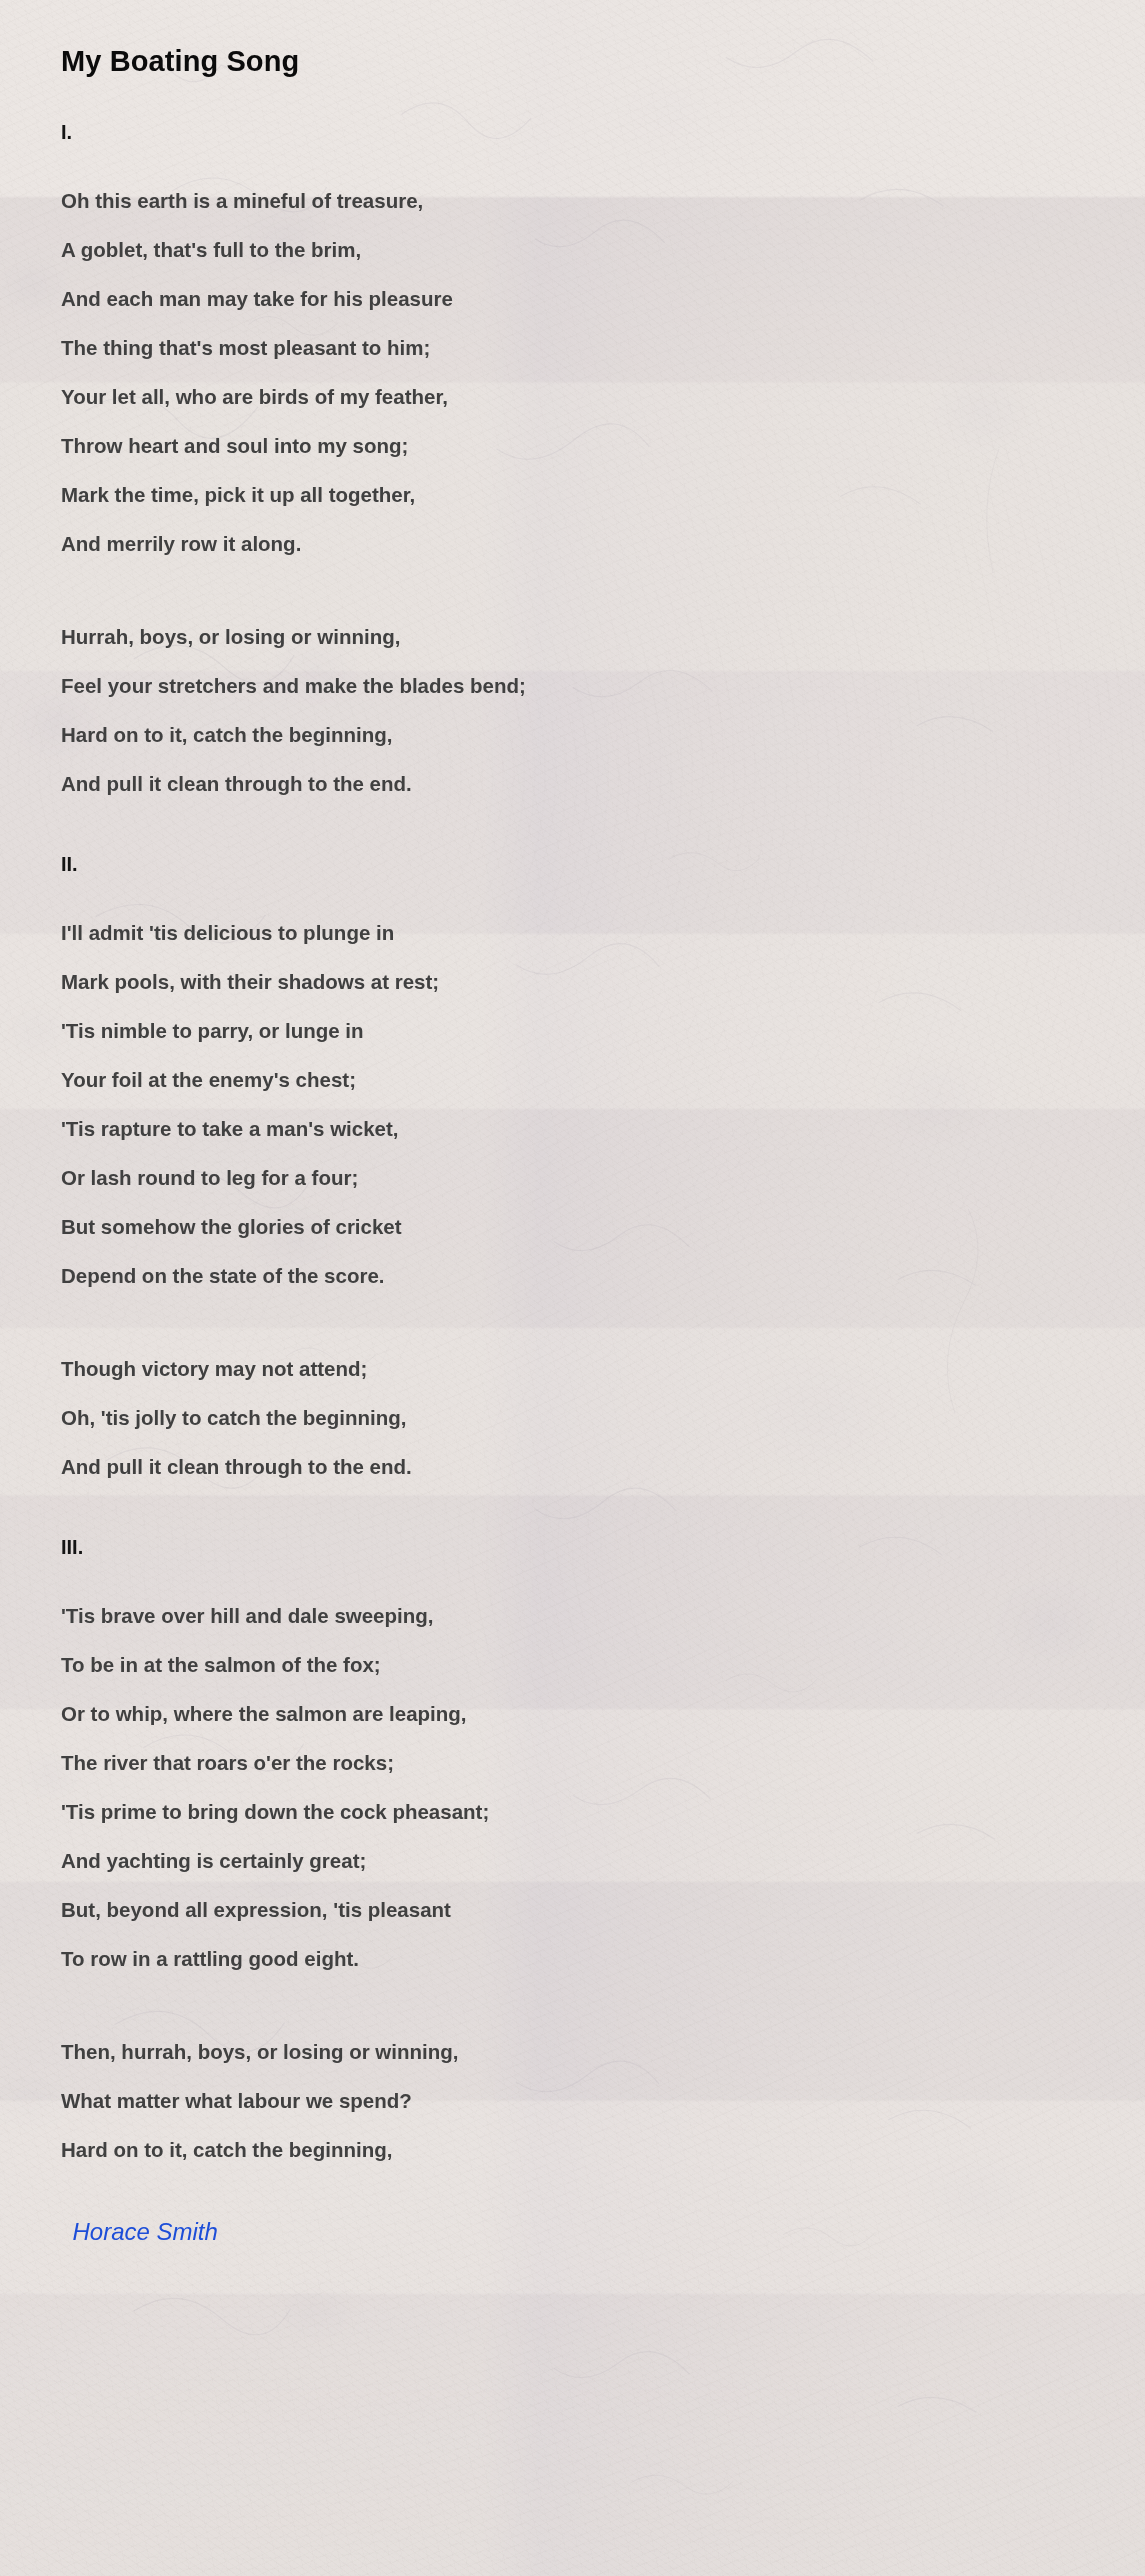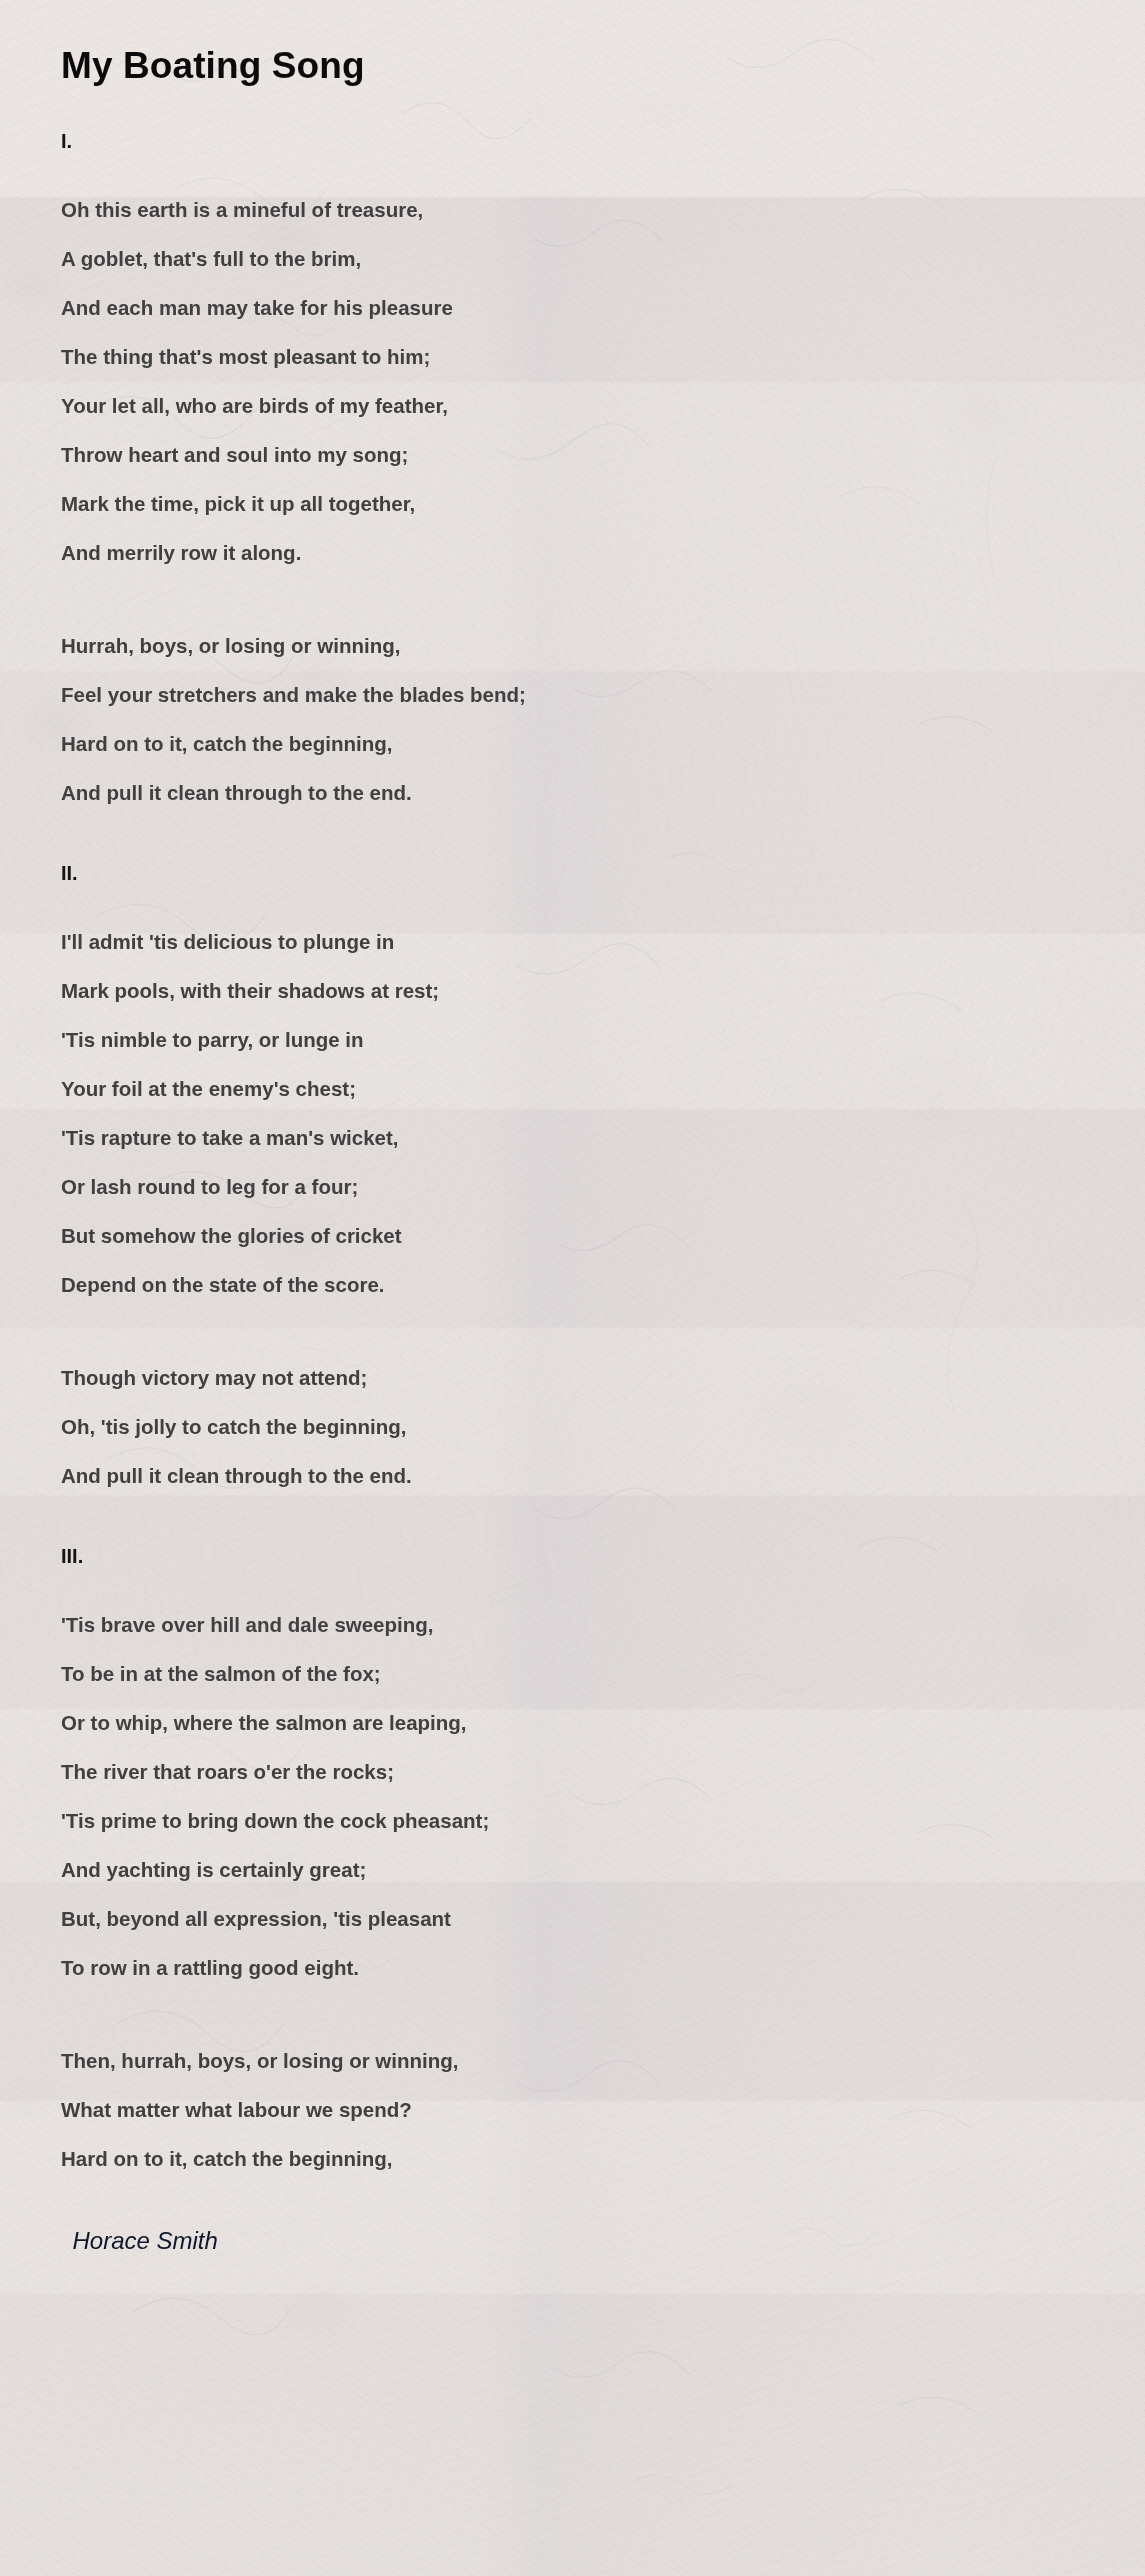"My Boating Song" #poem-title { font-size: 37px -> 29px }
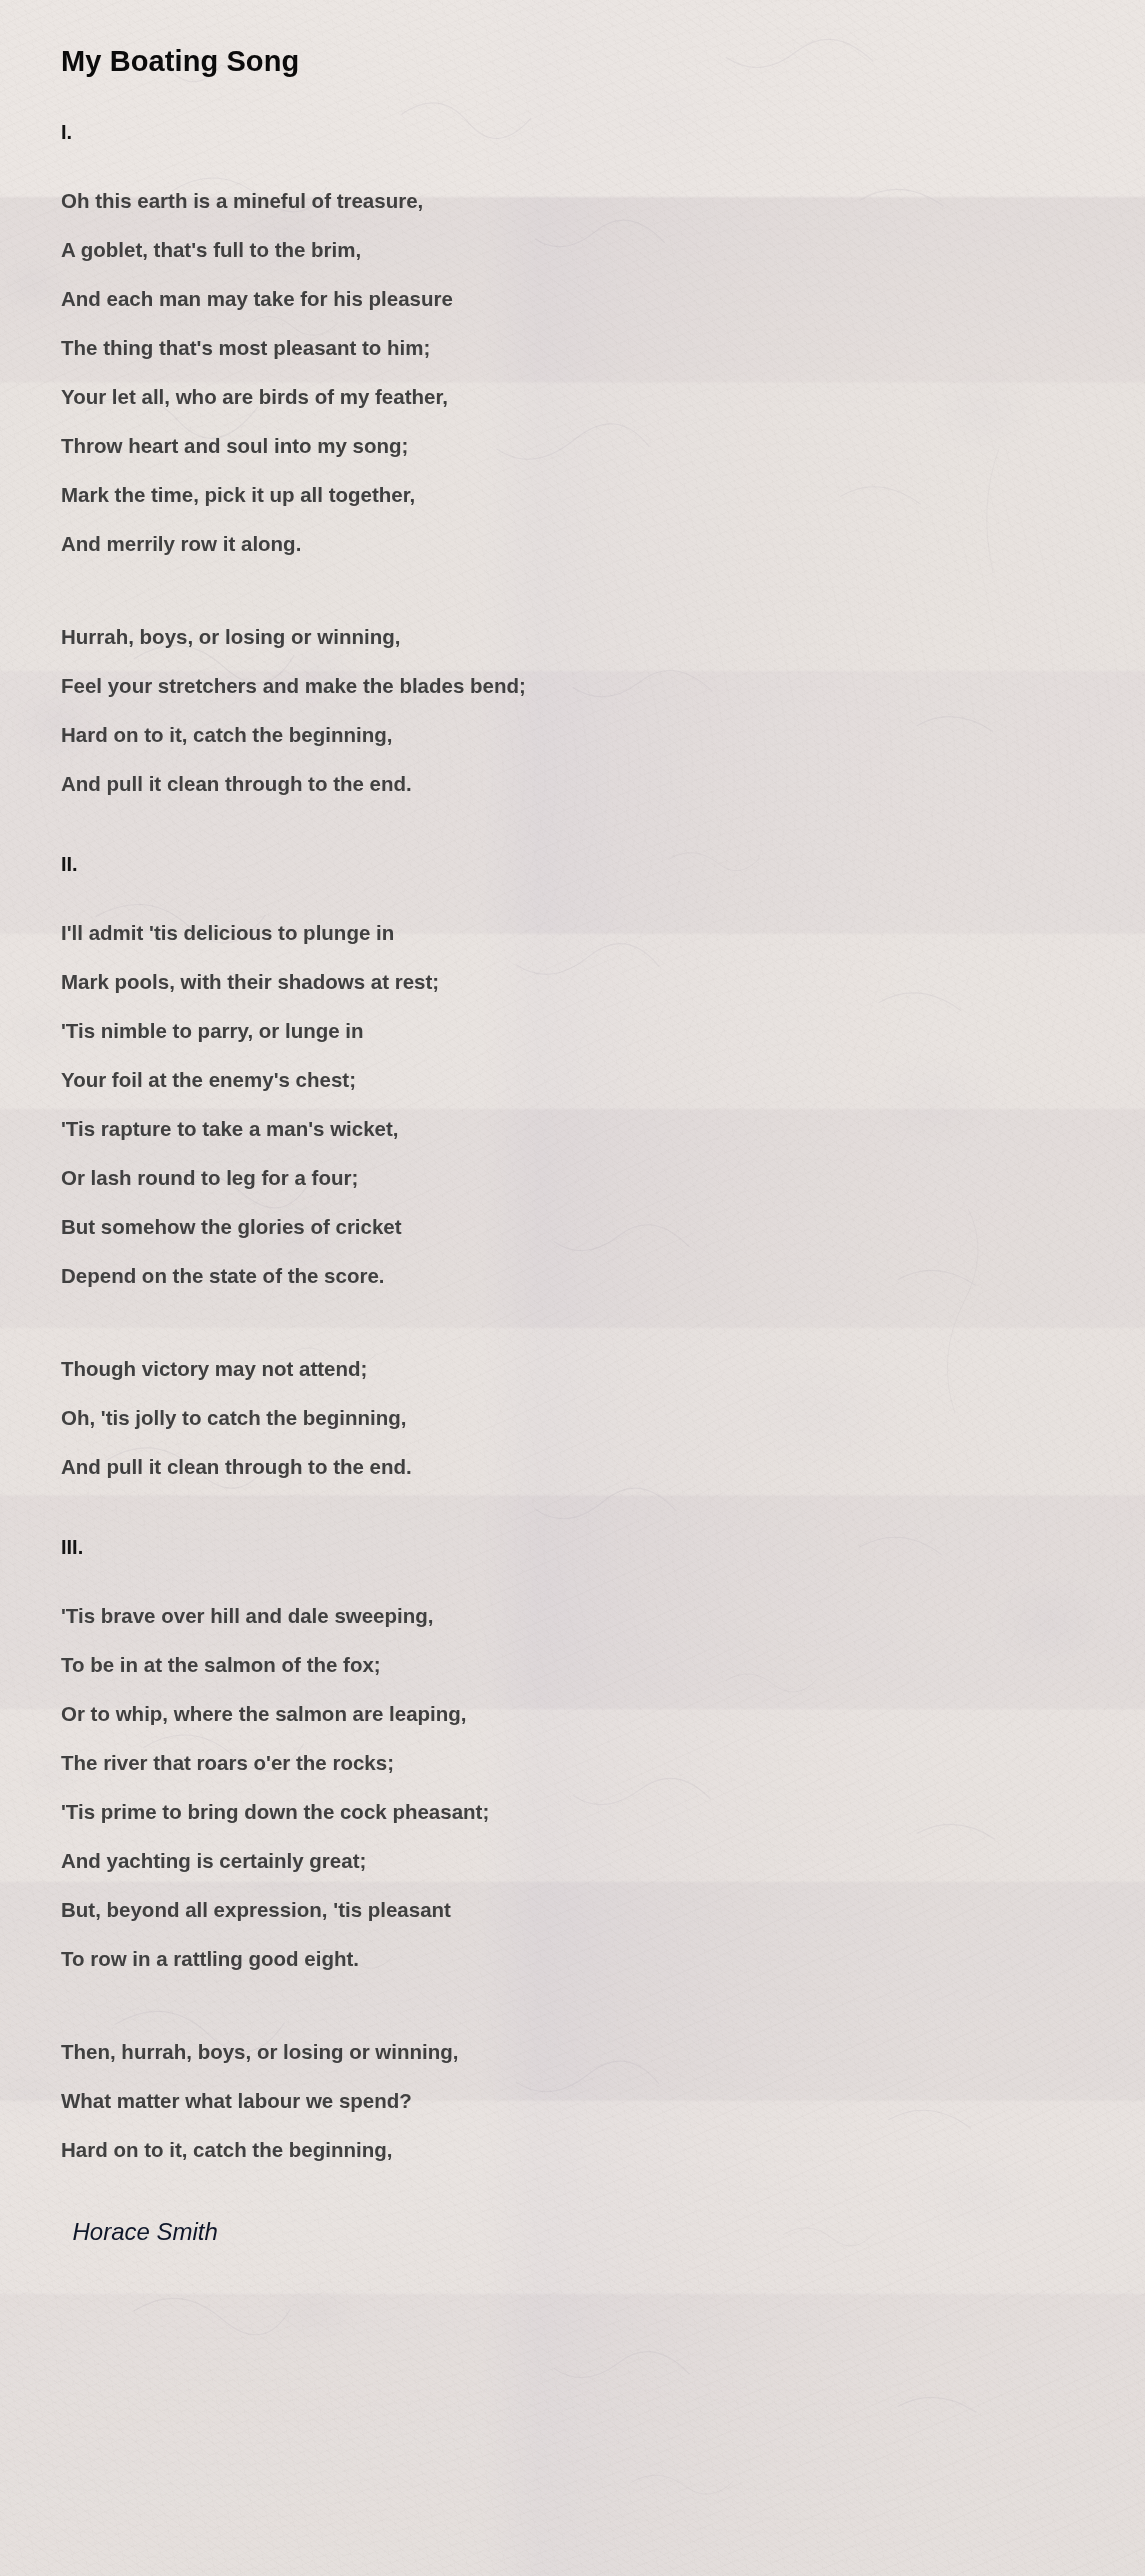"Horace Smith" #poem-author { color: #0f172a -> #1d4ed8 }
